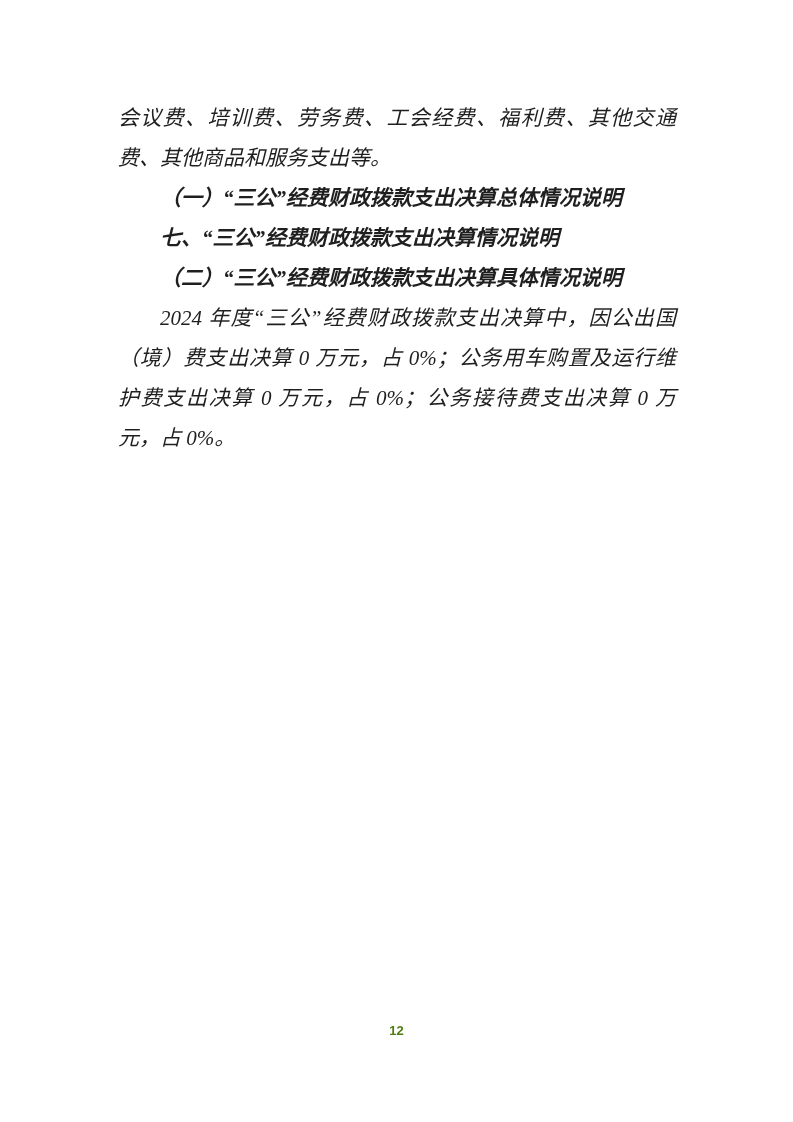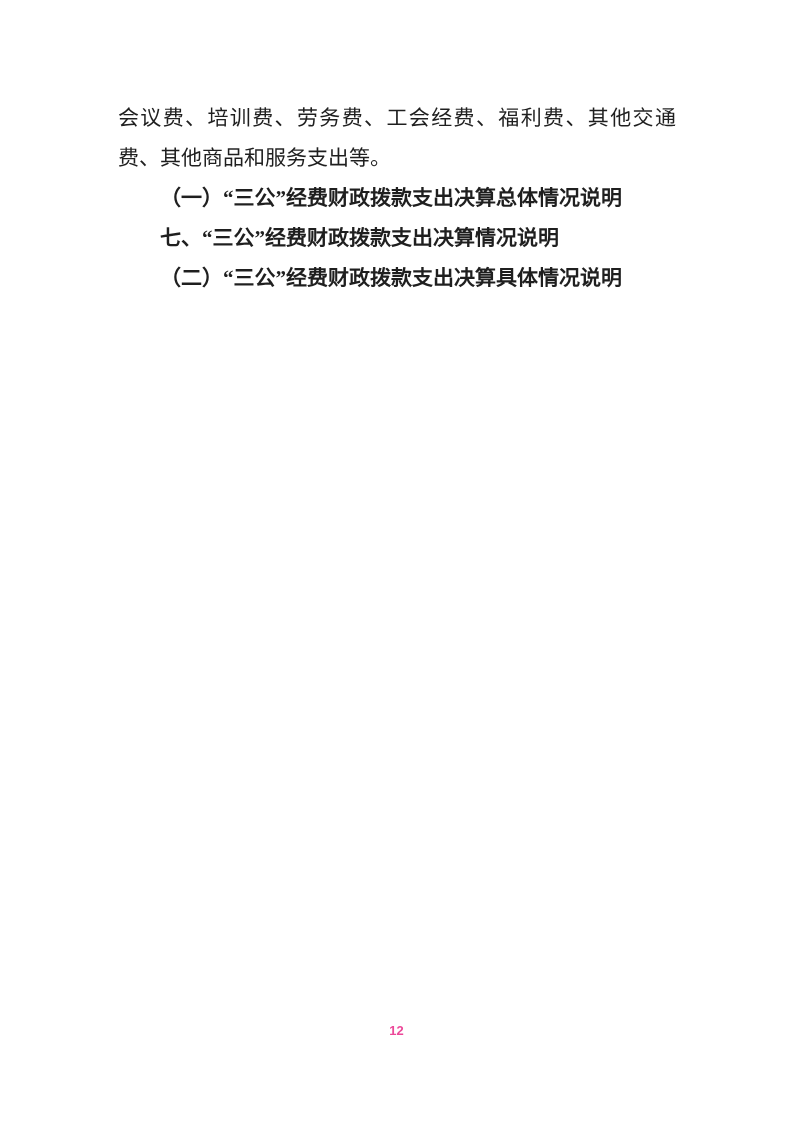"会议费、培训费、劳务费、工会经费、福利费、其他交通费、其他商品和服务支出等。" .doc-body p, .doc-body h2 { font-style: none -> italic }
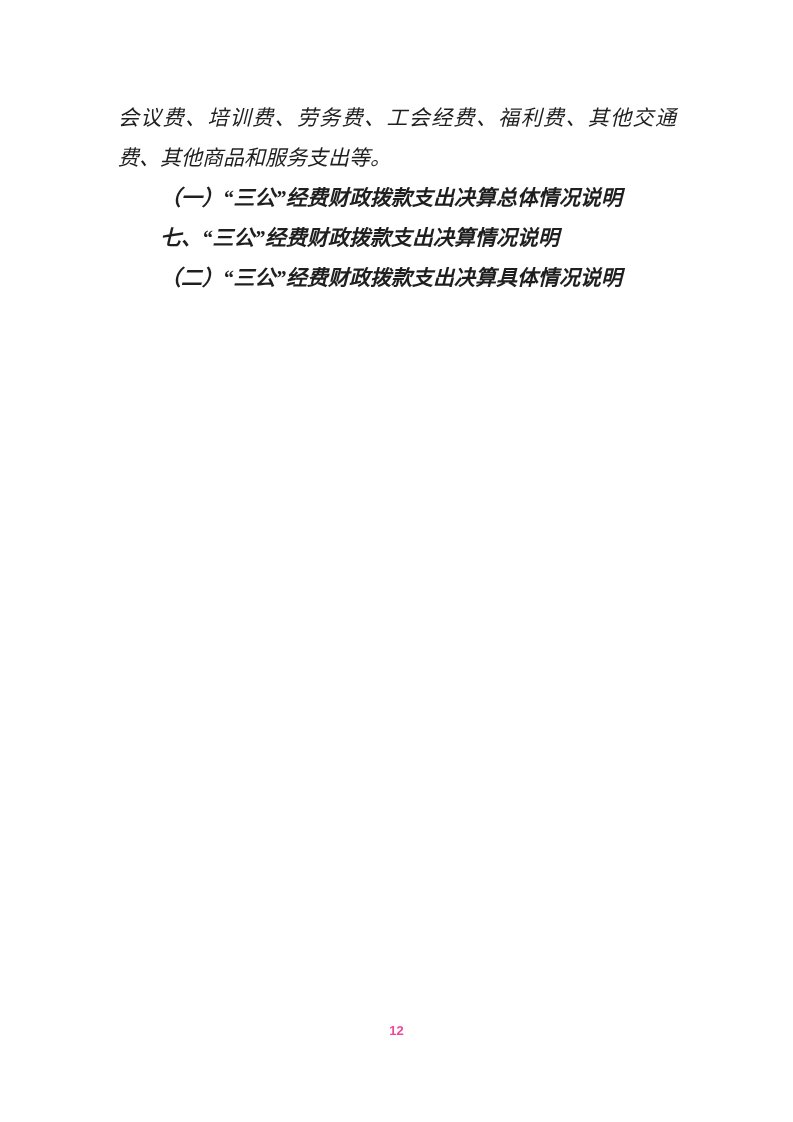"2024 年度“三公”经费财政拨款支出决算中，因公出国（境）费支出决算 0" p { html: none -> <p>2024 年度“三公”经费财政拨款支出决算中，因公出国（境）费支出决算 0 万元，占 0%；公务用车购置及运行维护费支出决算 0 万元，占 0%；公务接待费支出决算 0 万元，占 0%。</p> }
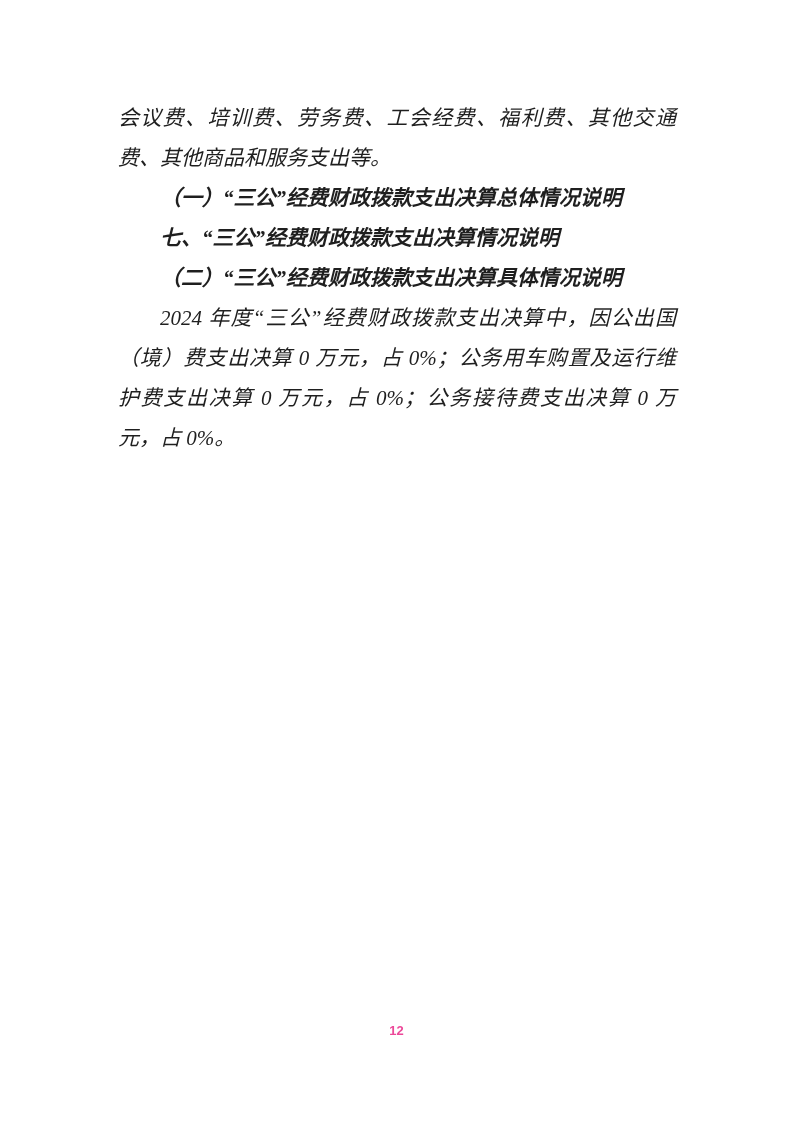"12" .page-number { color: #ec4899 -> #4d7c0f }
